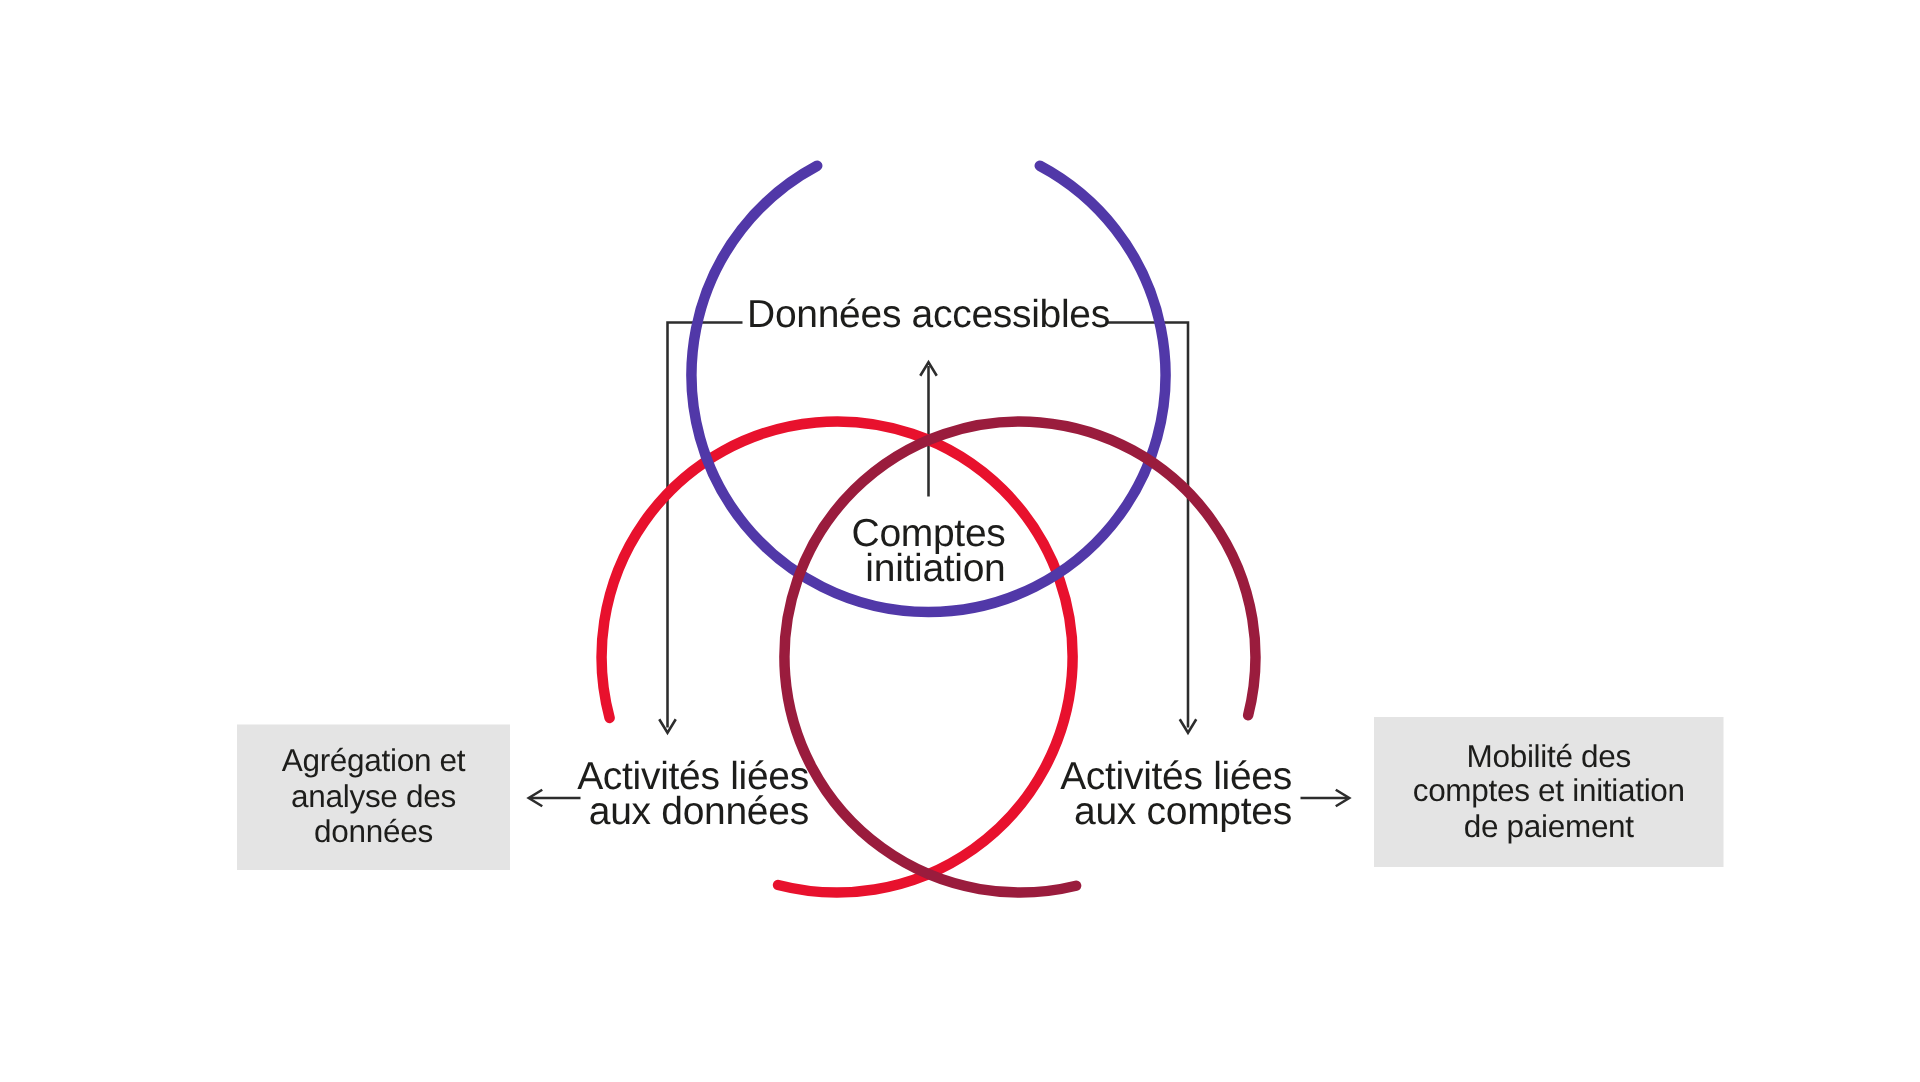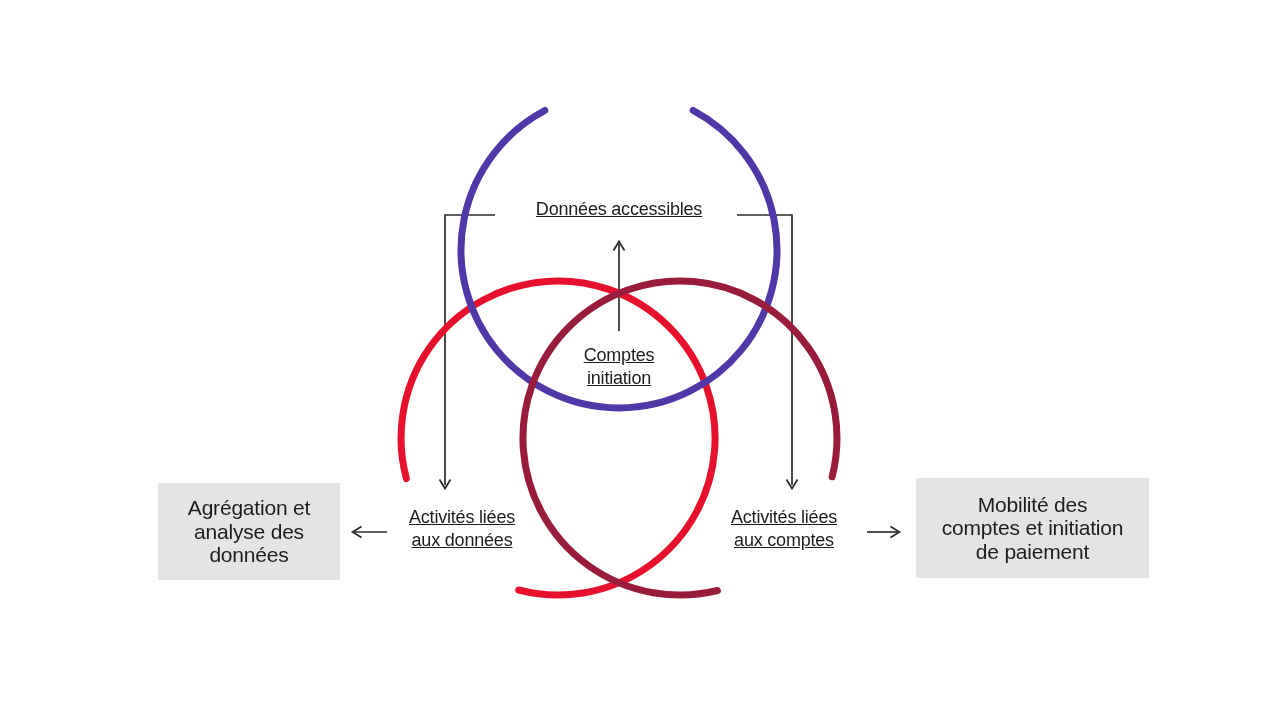"Données accessibles" .label { font-size: 18px -> 26px; text-align: center -> right; text-decoration: underline -> none }
